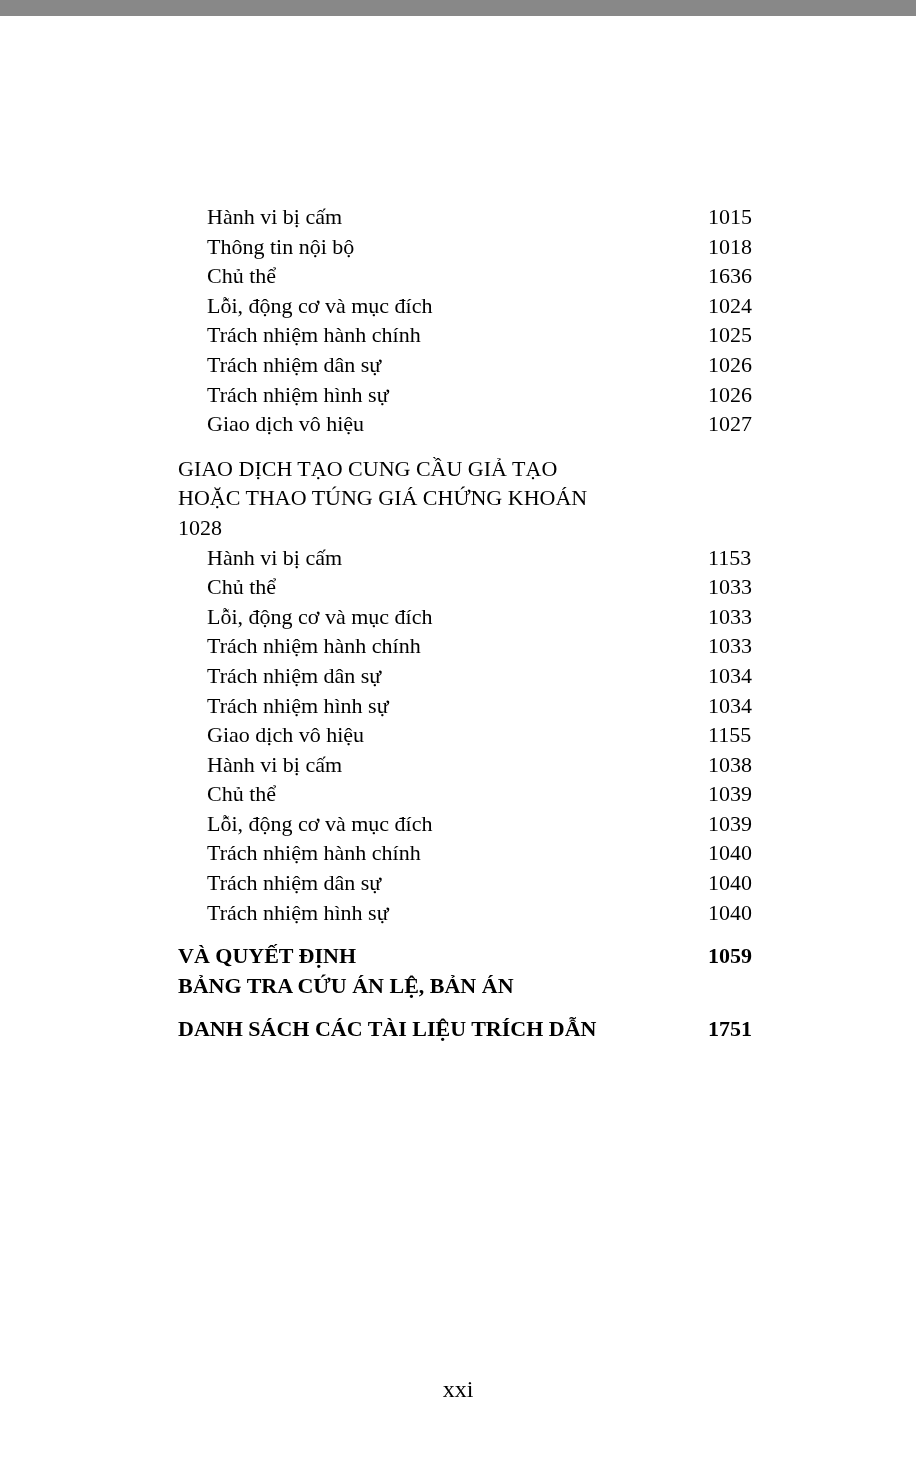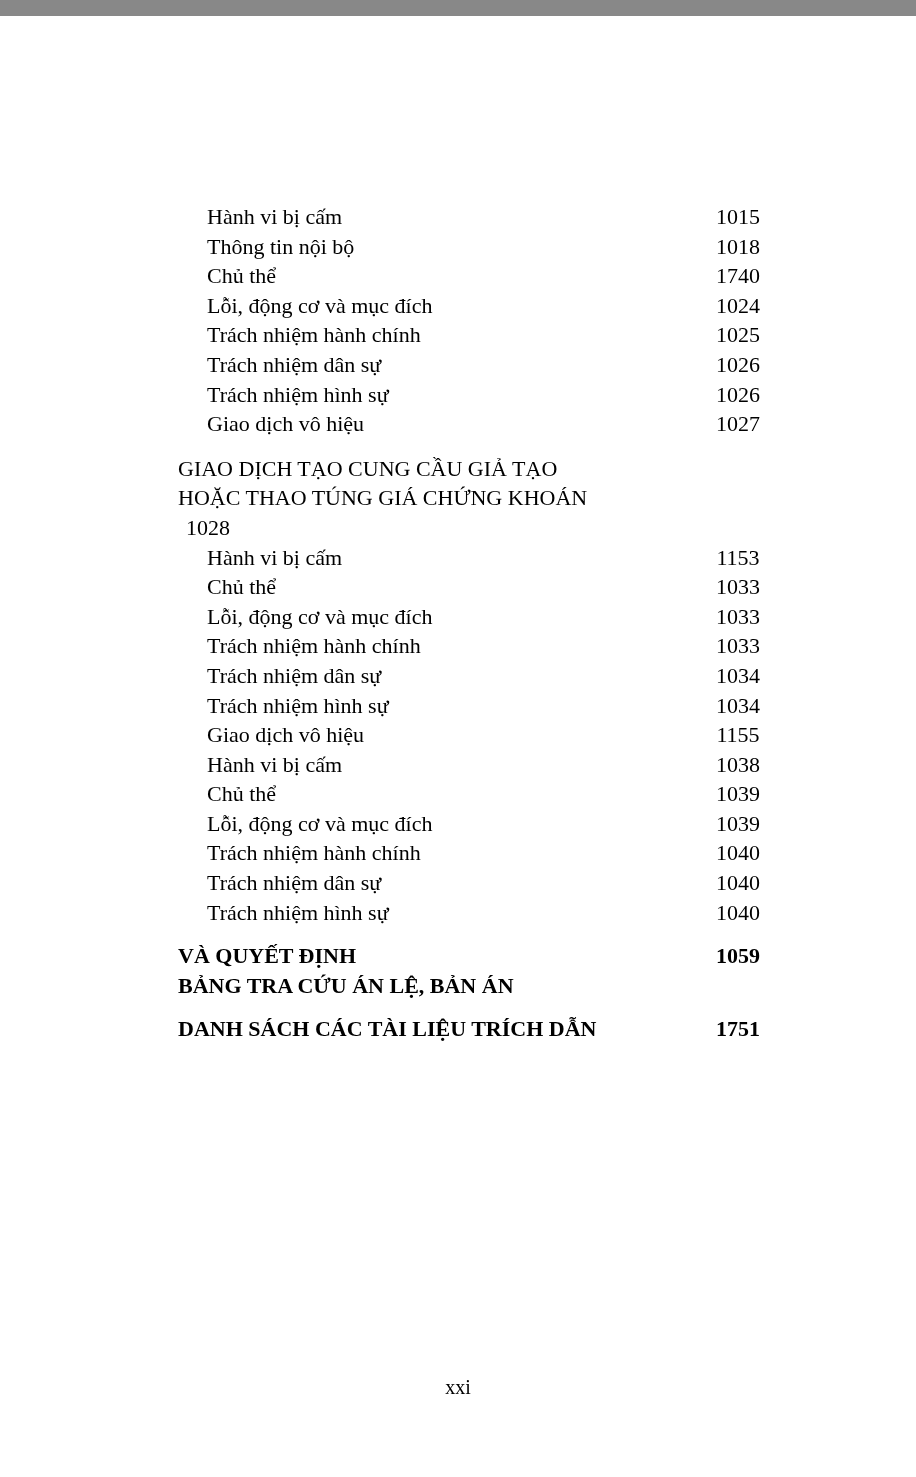"1015" .page-num { text-align: center -> left }
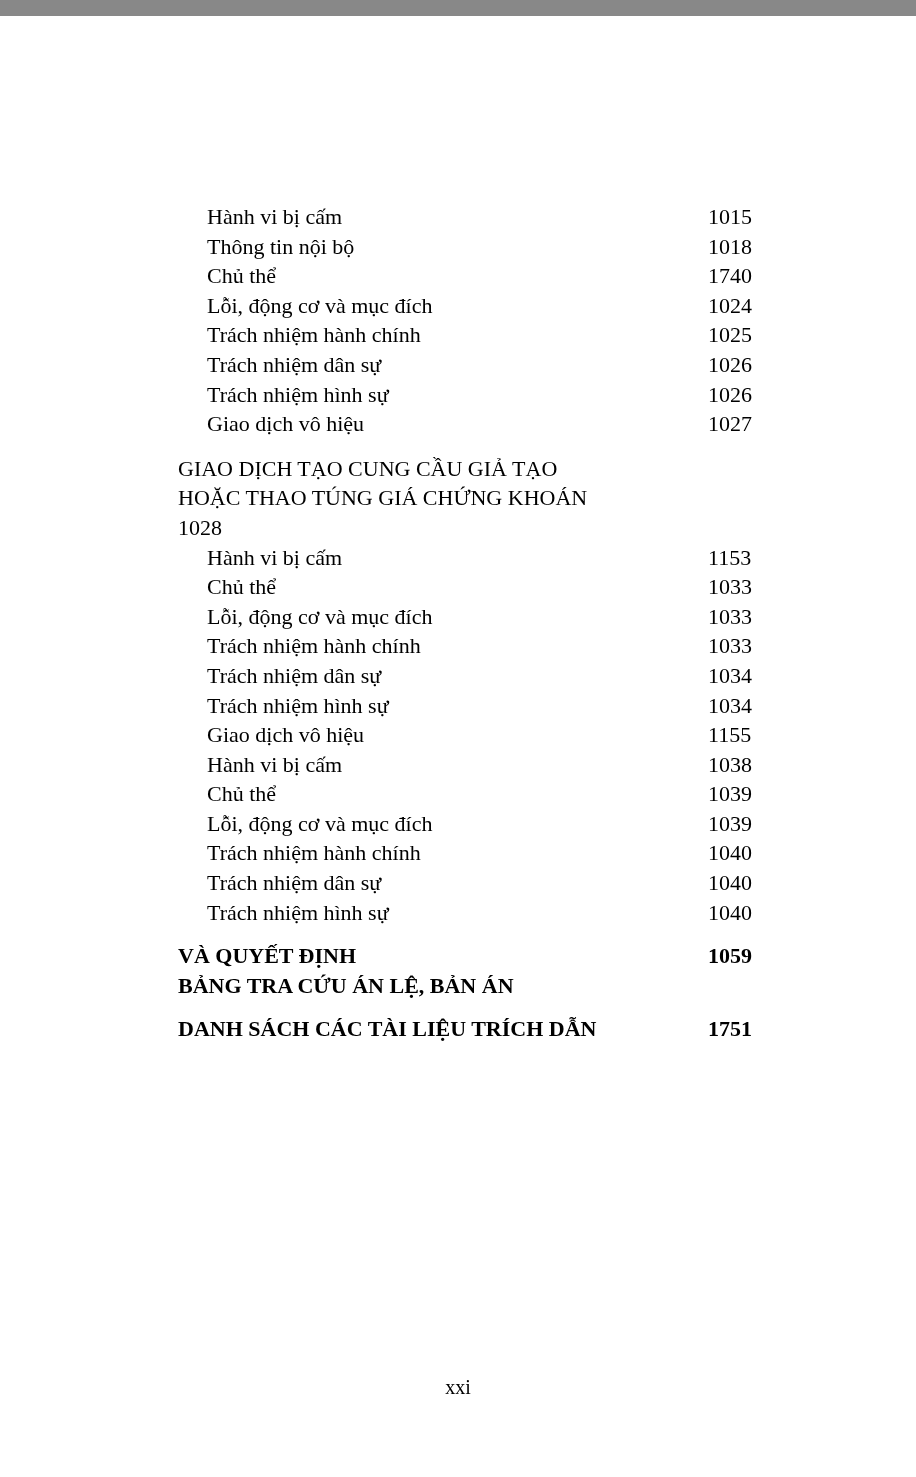"1740" span.page-num { text: 1740 -> 1636 }
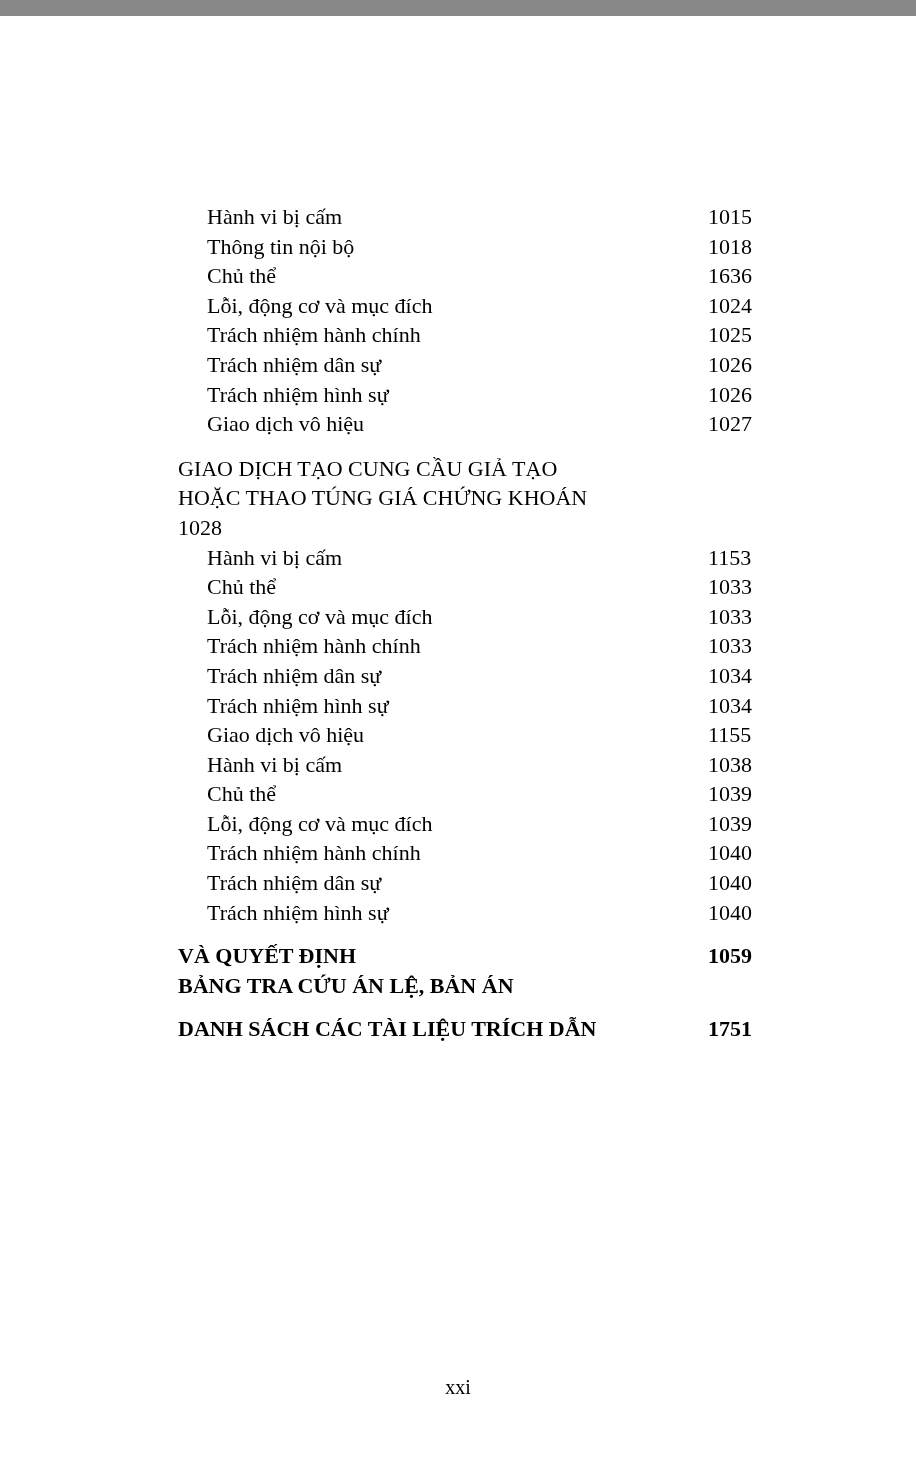"xxi" .folio { font-size: 20px -> 24px }
